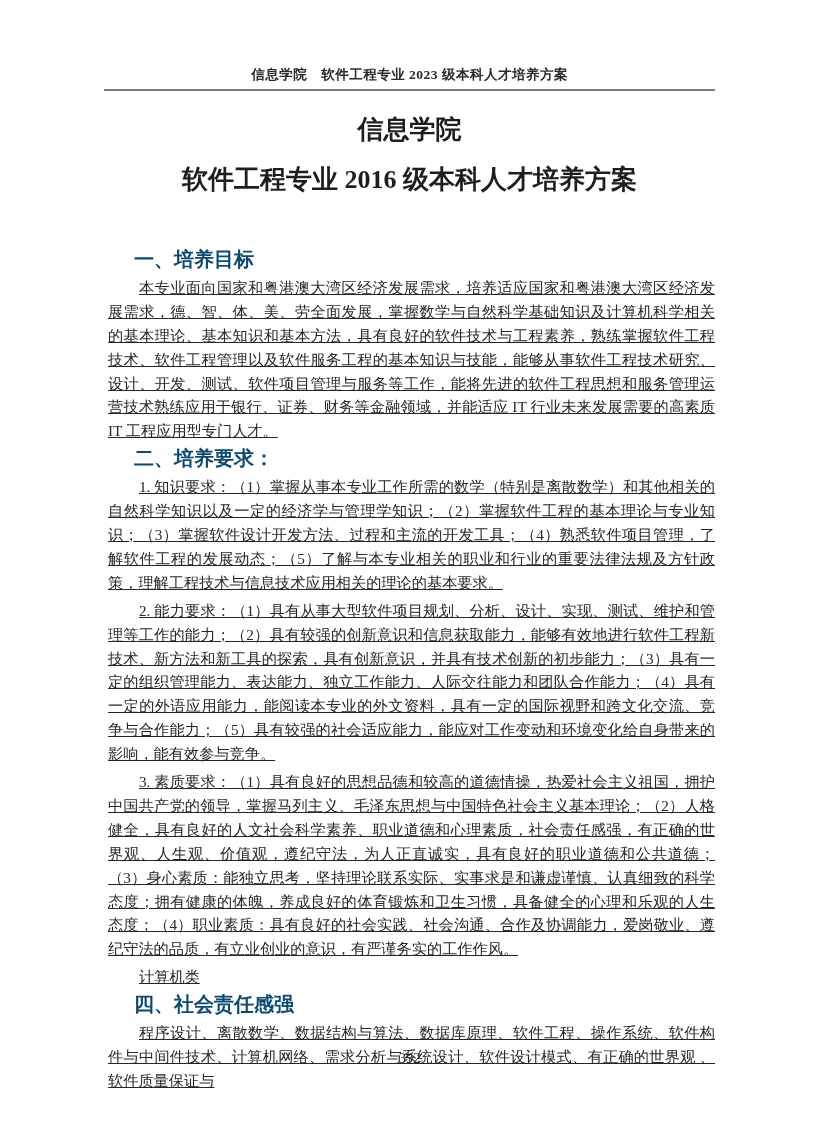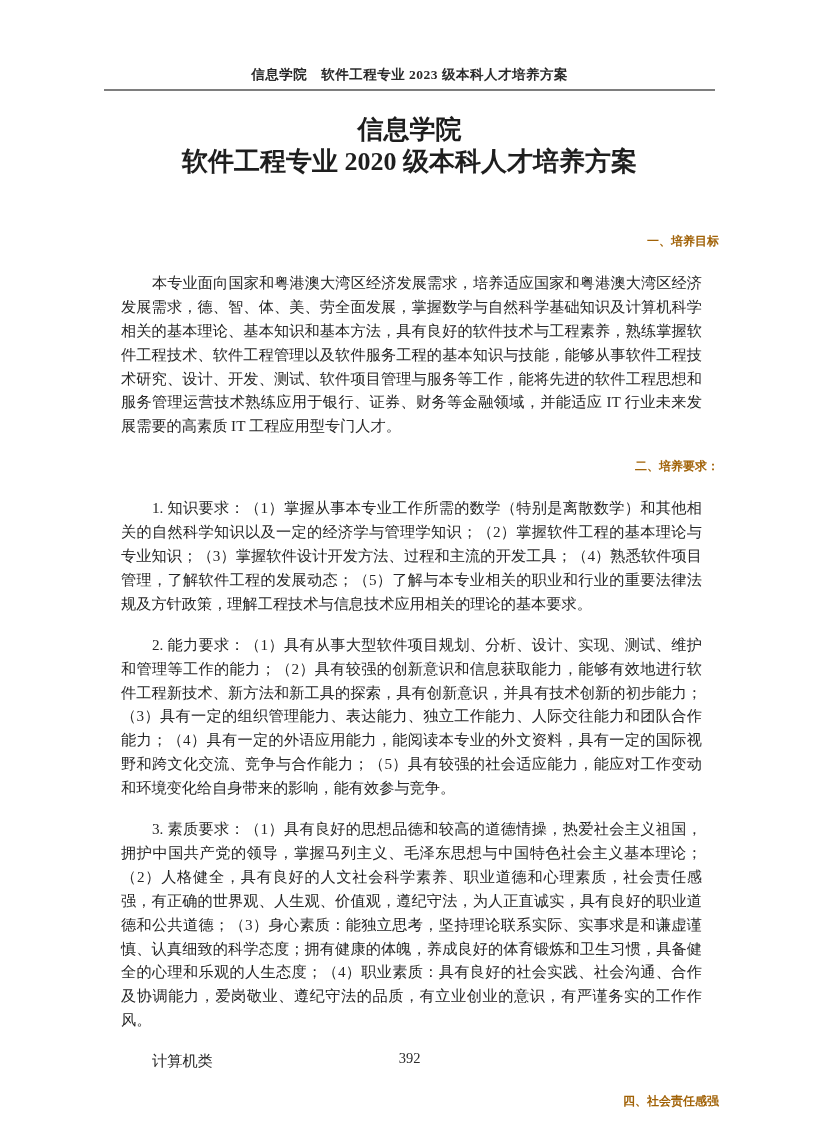"信息学院" .title-line { margin-top: none -> 18px }
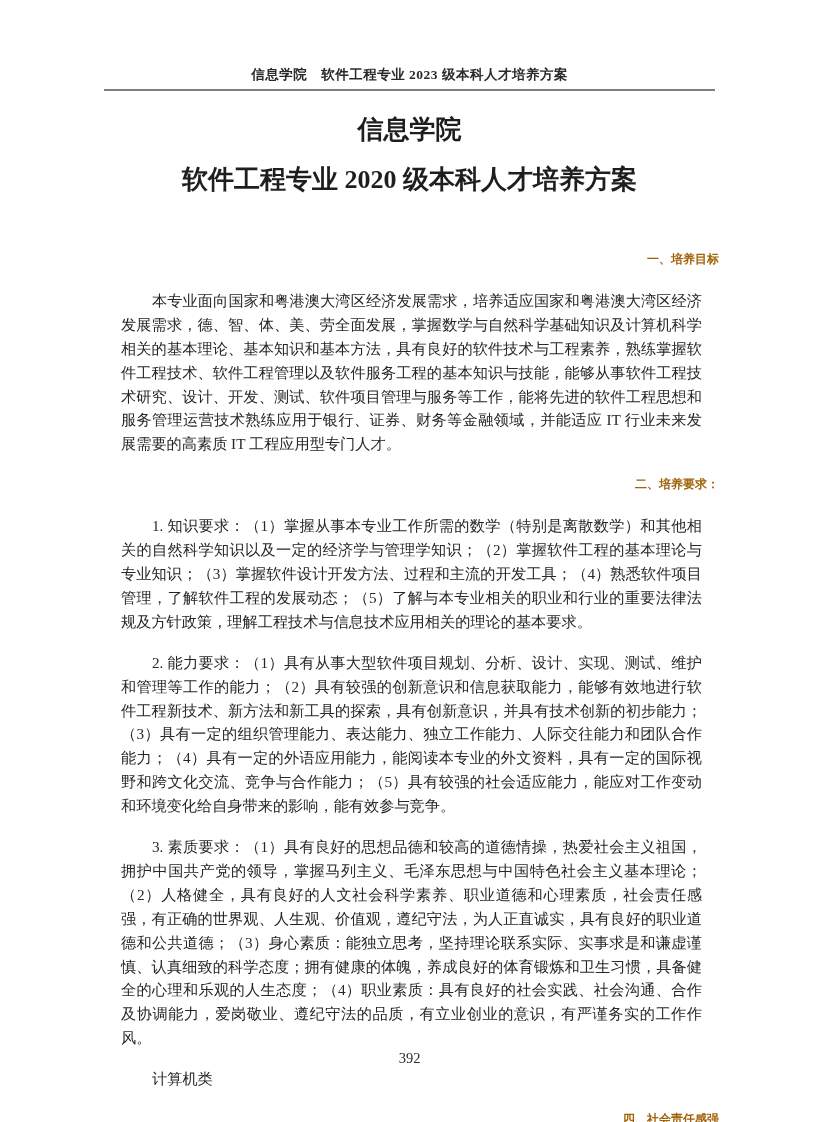"软件工程专业 2020 级本科人才培养方案" span.title-line { text: 2020 -> 2016 }
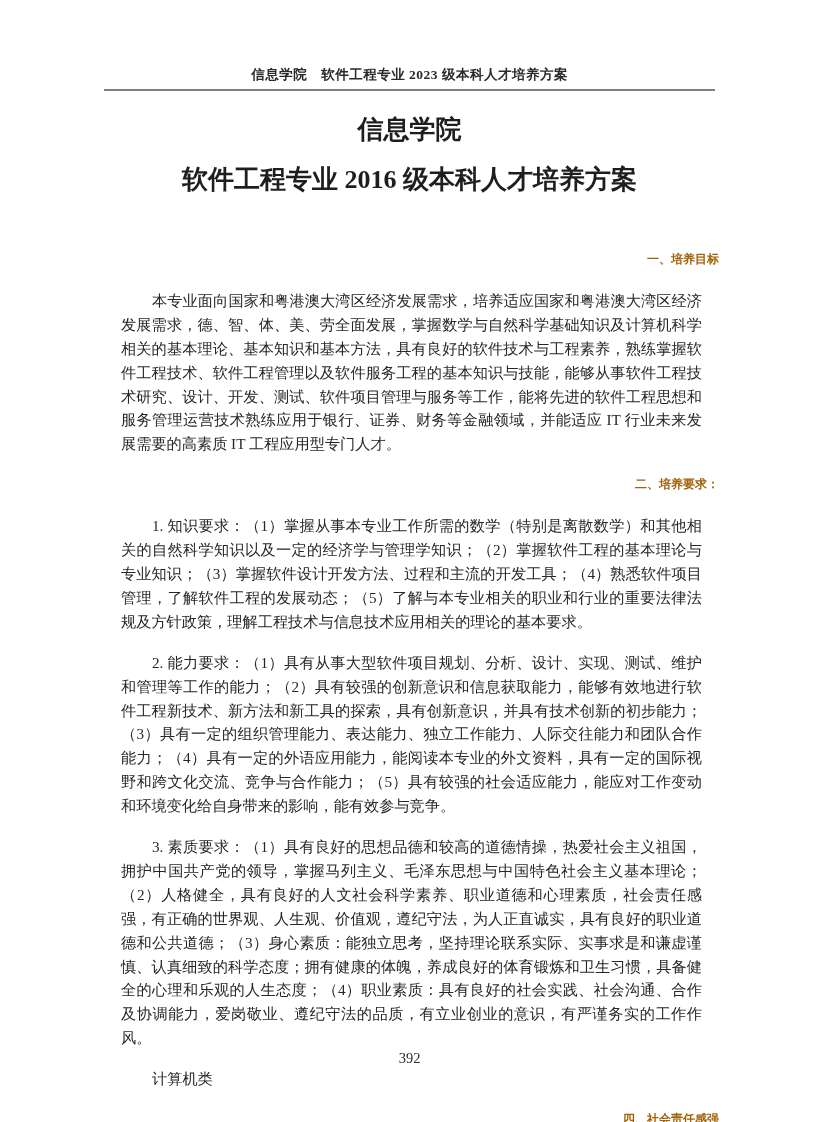"一、培养目标" .content h2 { color: #a16207 -> #0c4a6e; font-size: 12px -> 20px; text-align: right -> left }
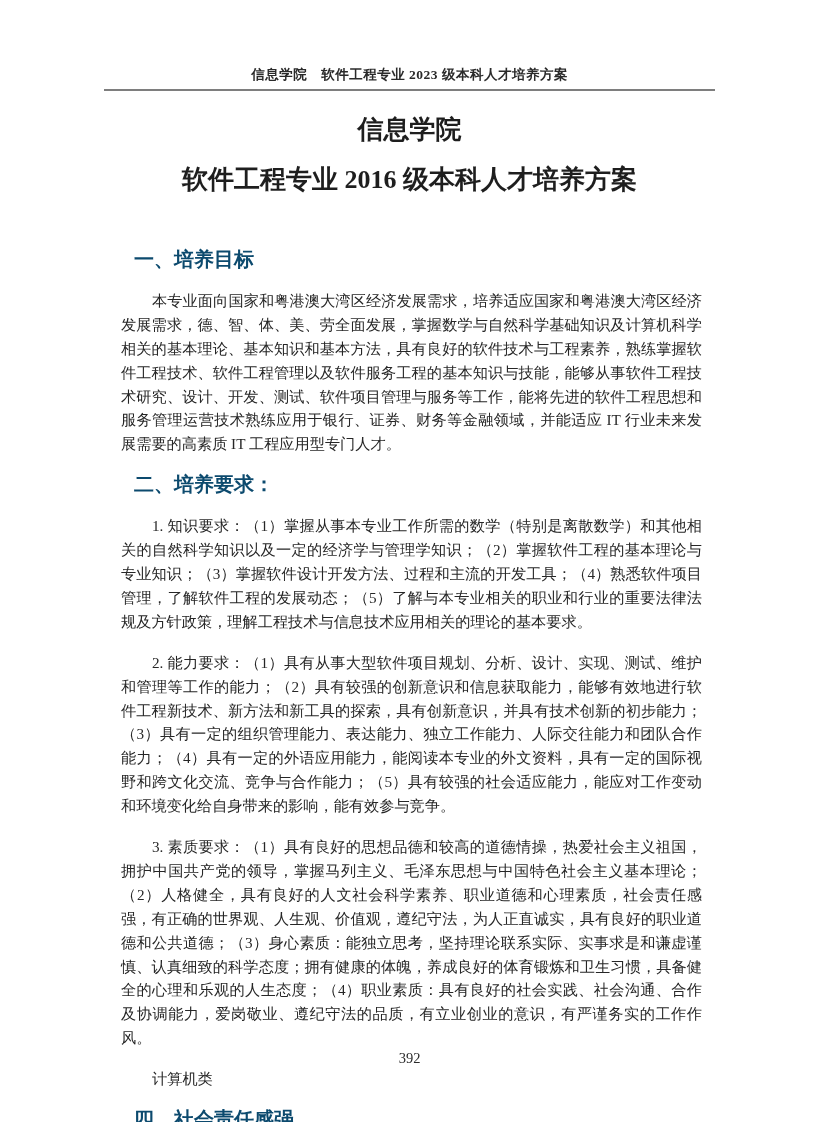"本专业面向国家和粤港澳大湾区经济发展需求，培养适应国家和粤港澳大湾区经济发展需求" .content p { margin: 17px -> 4px; text-decoration: none -> underline }
